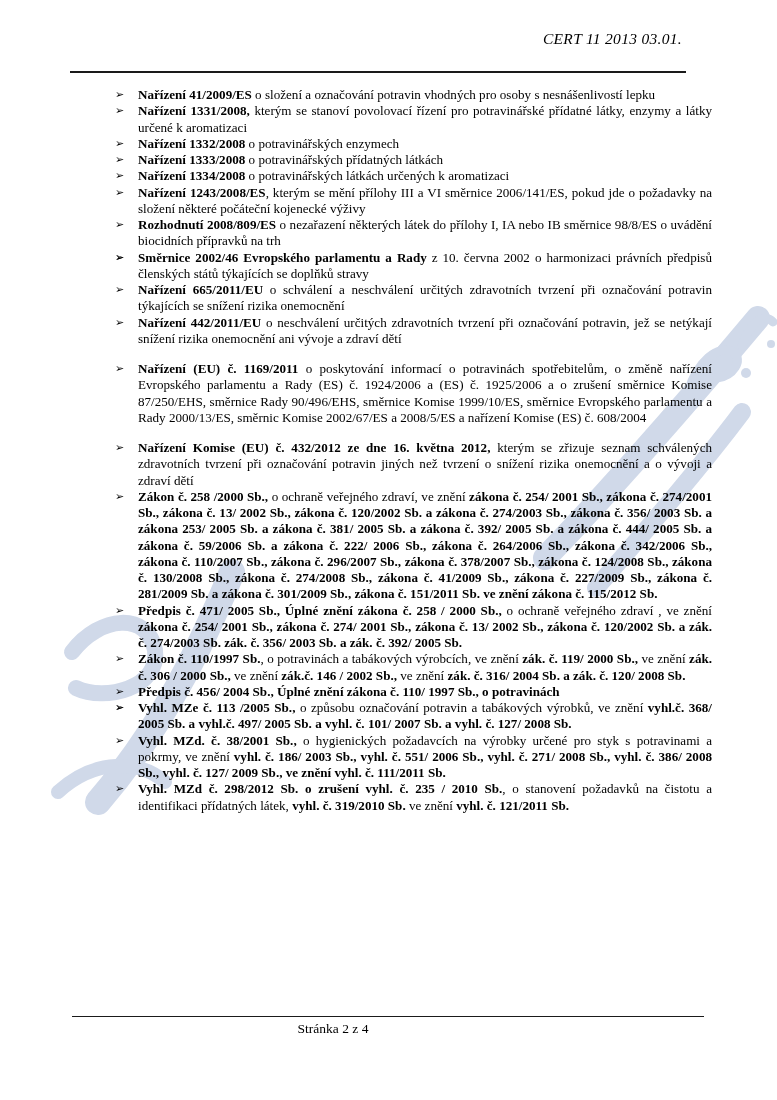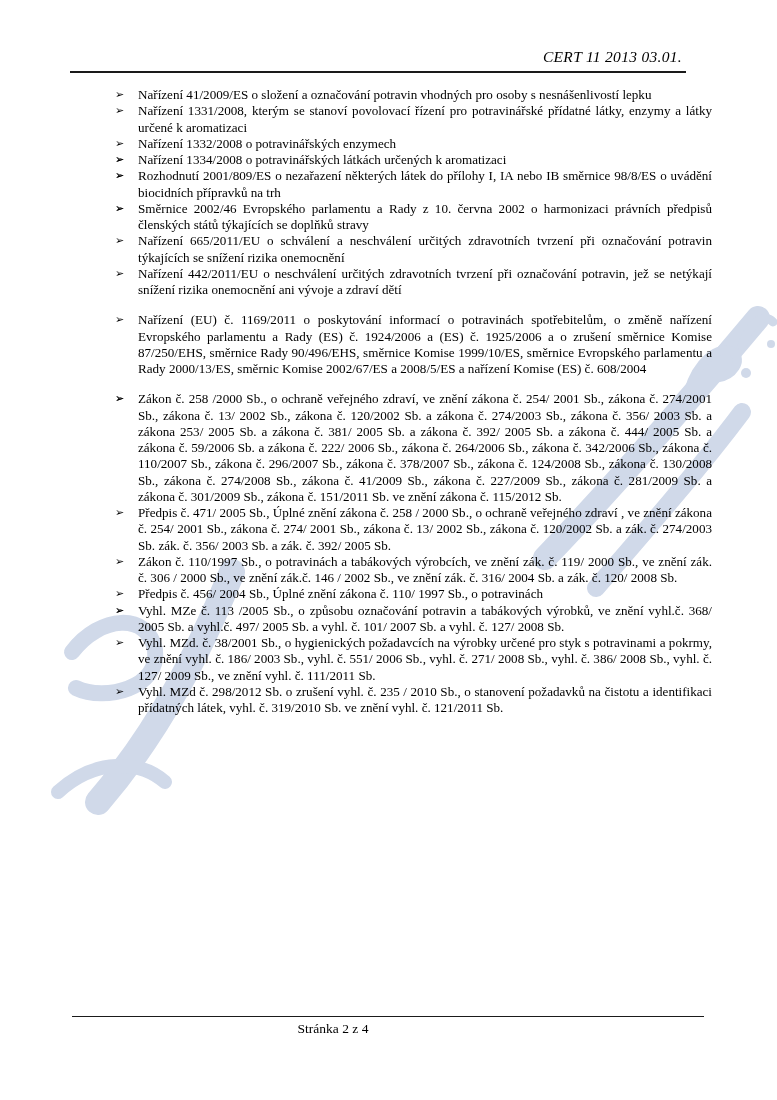"CERT 11 2013 03.01." .header-ref { top: 48px -> 30px }
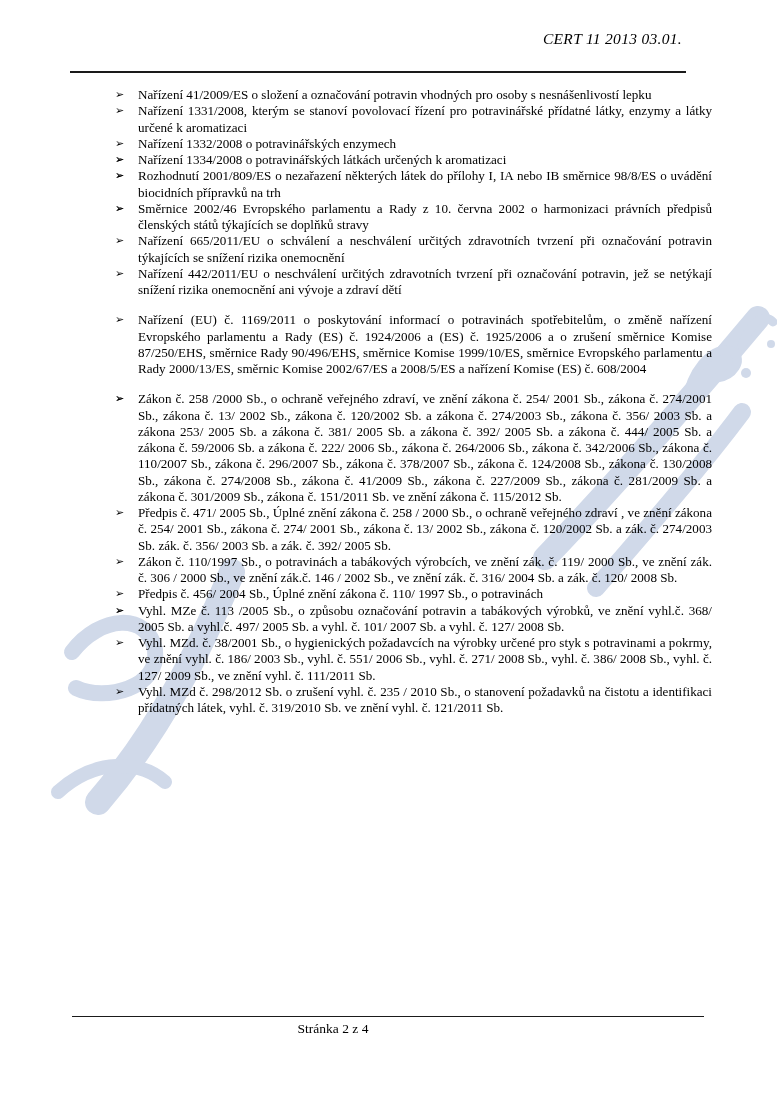"Nařízení 41/2009/ES" .b { font-weight: normal -> bold }
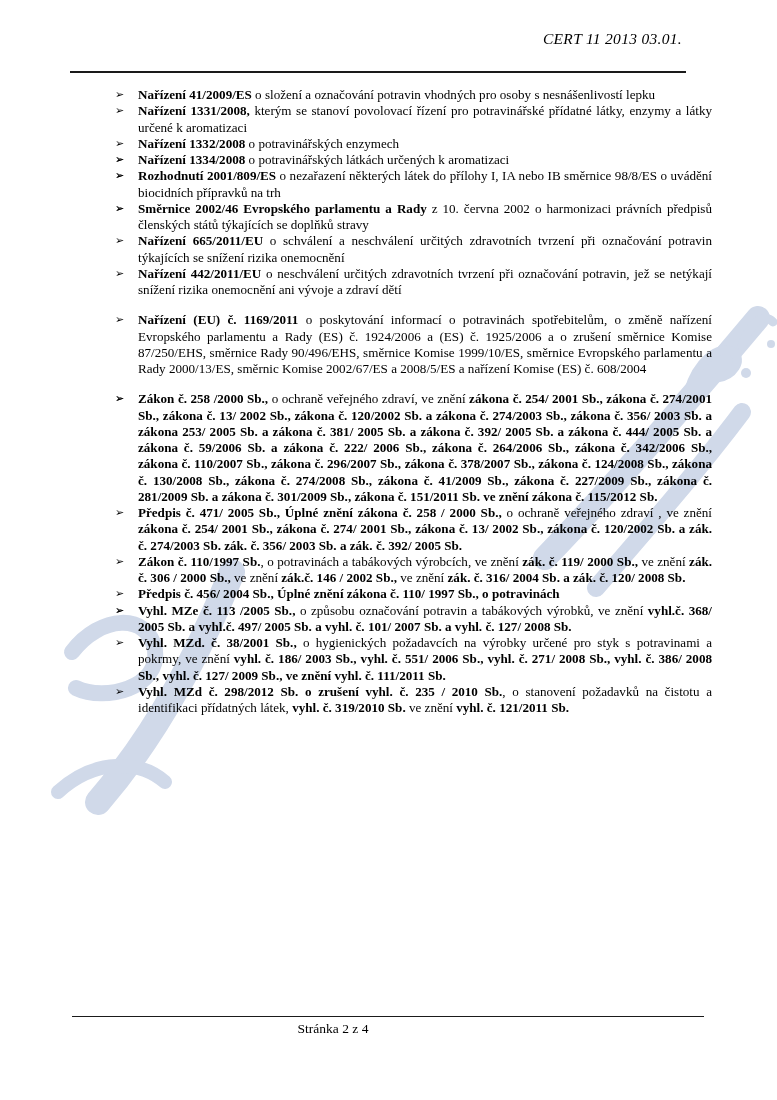"Nařízení 1333/2008 o potravinářských" span { html: none -> <span><span>Nařízení 1333/2008</span><span> o potravinářských přídatných látkách</span></span> }
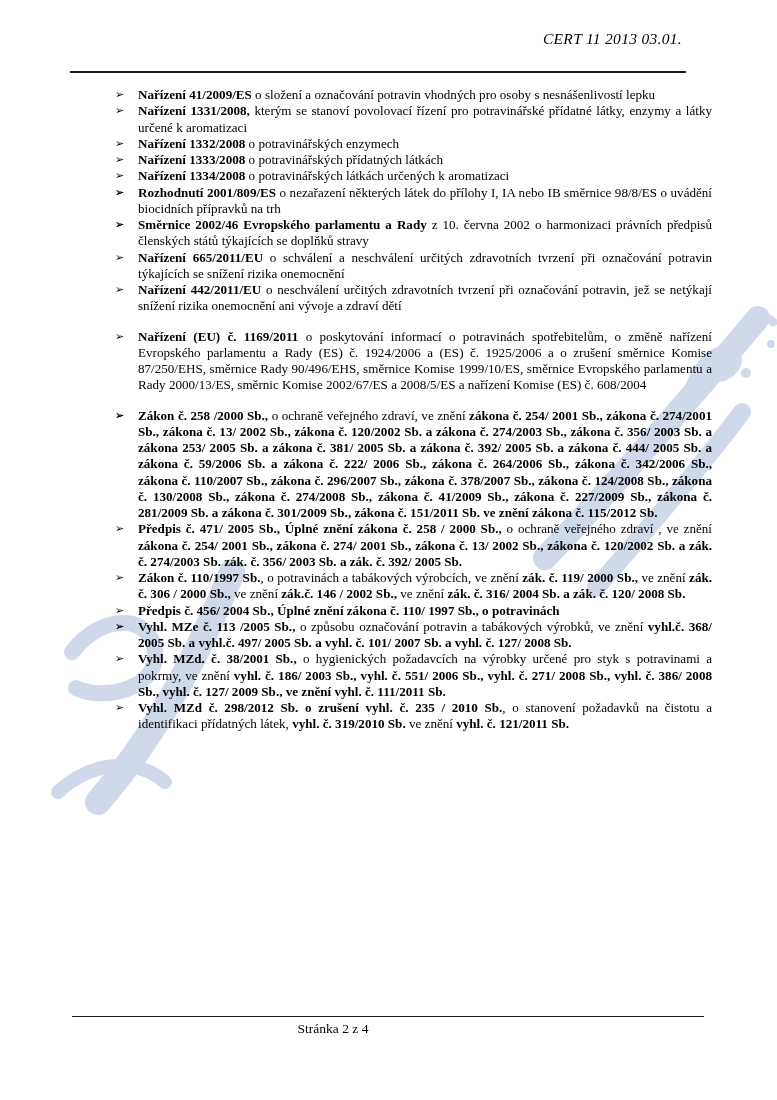"Nařízení 1243/2008/ES, kterým se mění" span { html: none -> <span><span>Nařízení 1243/2008/ES</span><span>, kterým se mění přílohy III a VI směrnice 2006/141/ES, pokud jde o požadavky na složení některé počáteční kojenecké výživy</span></span> }
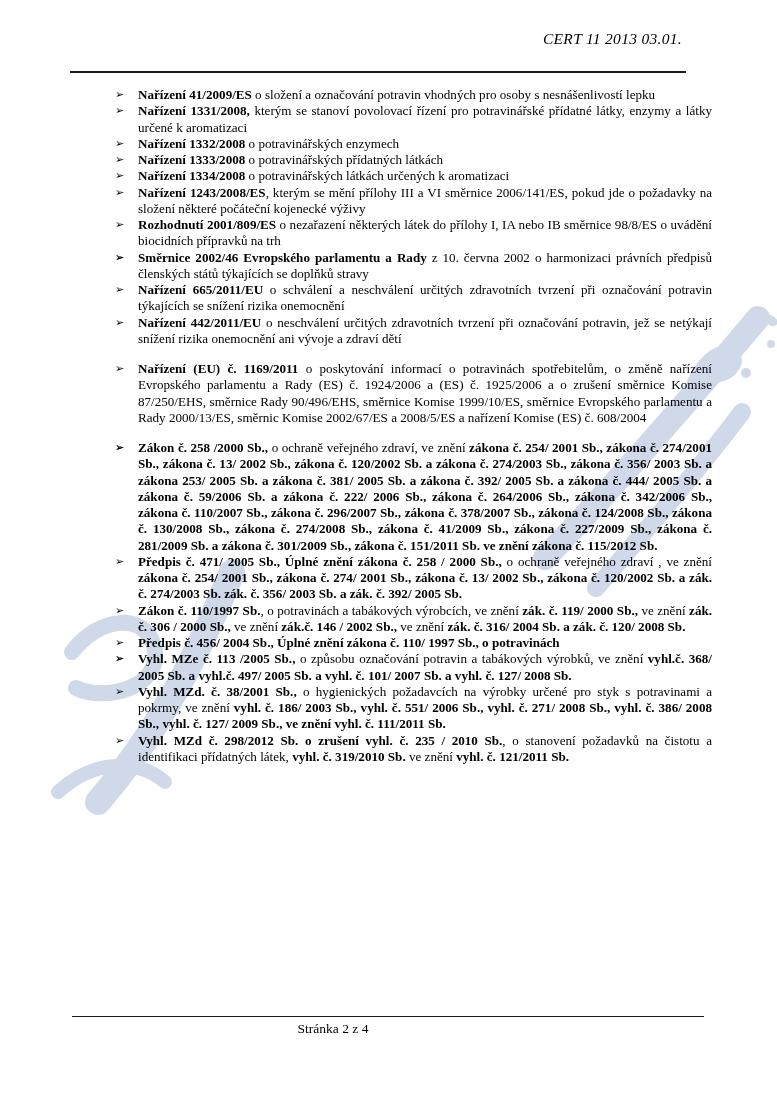"Rozhodnutí 2001/809/ES" span.b { text: 2001/809/ES -> 2008/809/ES }
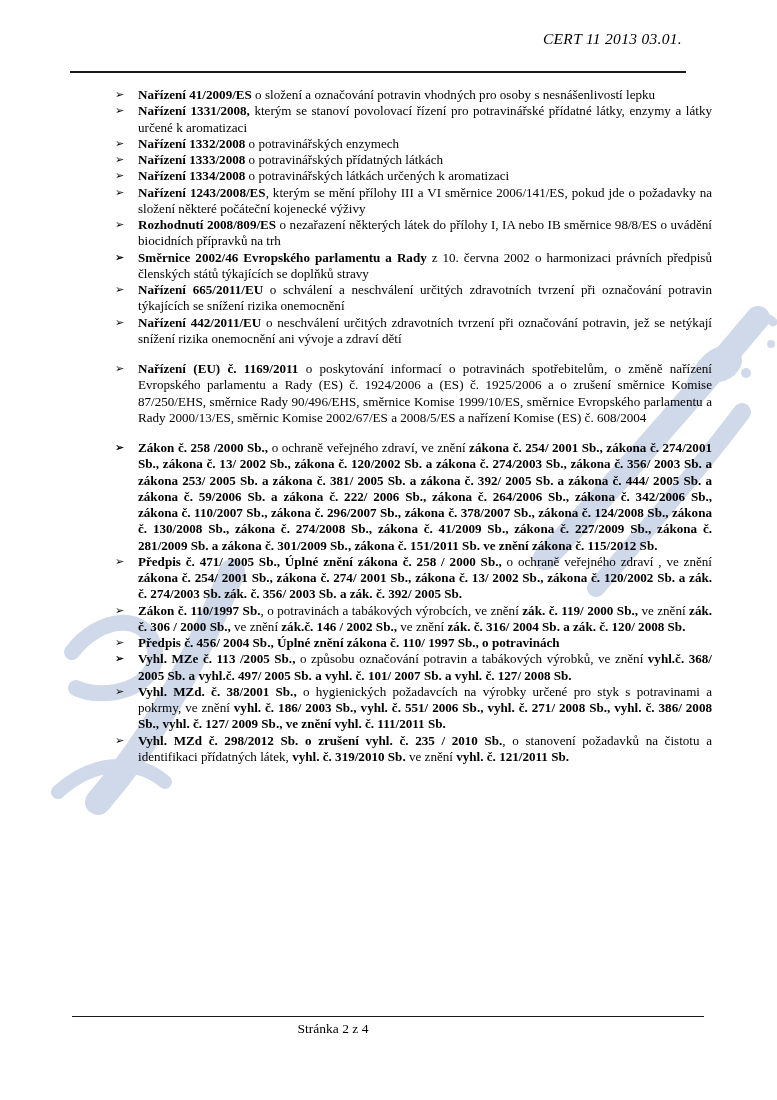"Nařízení Komise (EU) č. 432/2012" span { html: none -> <span><span>Nařízení Komise (EU) č. 432/2012 ze dne 16. května 2012,</span><span> kterým se zřizuje seznam schválených zdravotních tvrzení při označování potravin jiných než tvrzení o snížení rizika onemocnění a o vývoji a zdraví dětí</span></span> }
